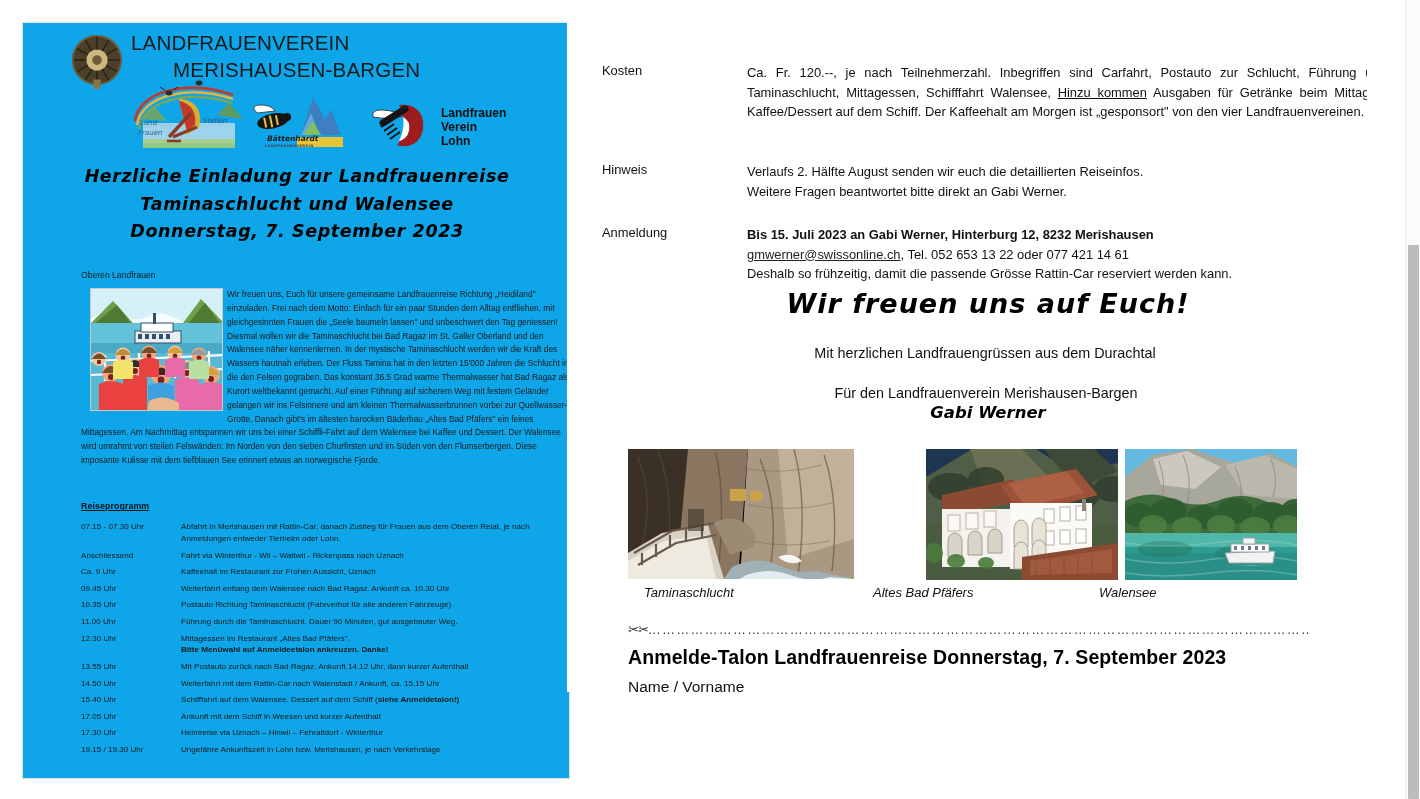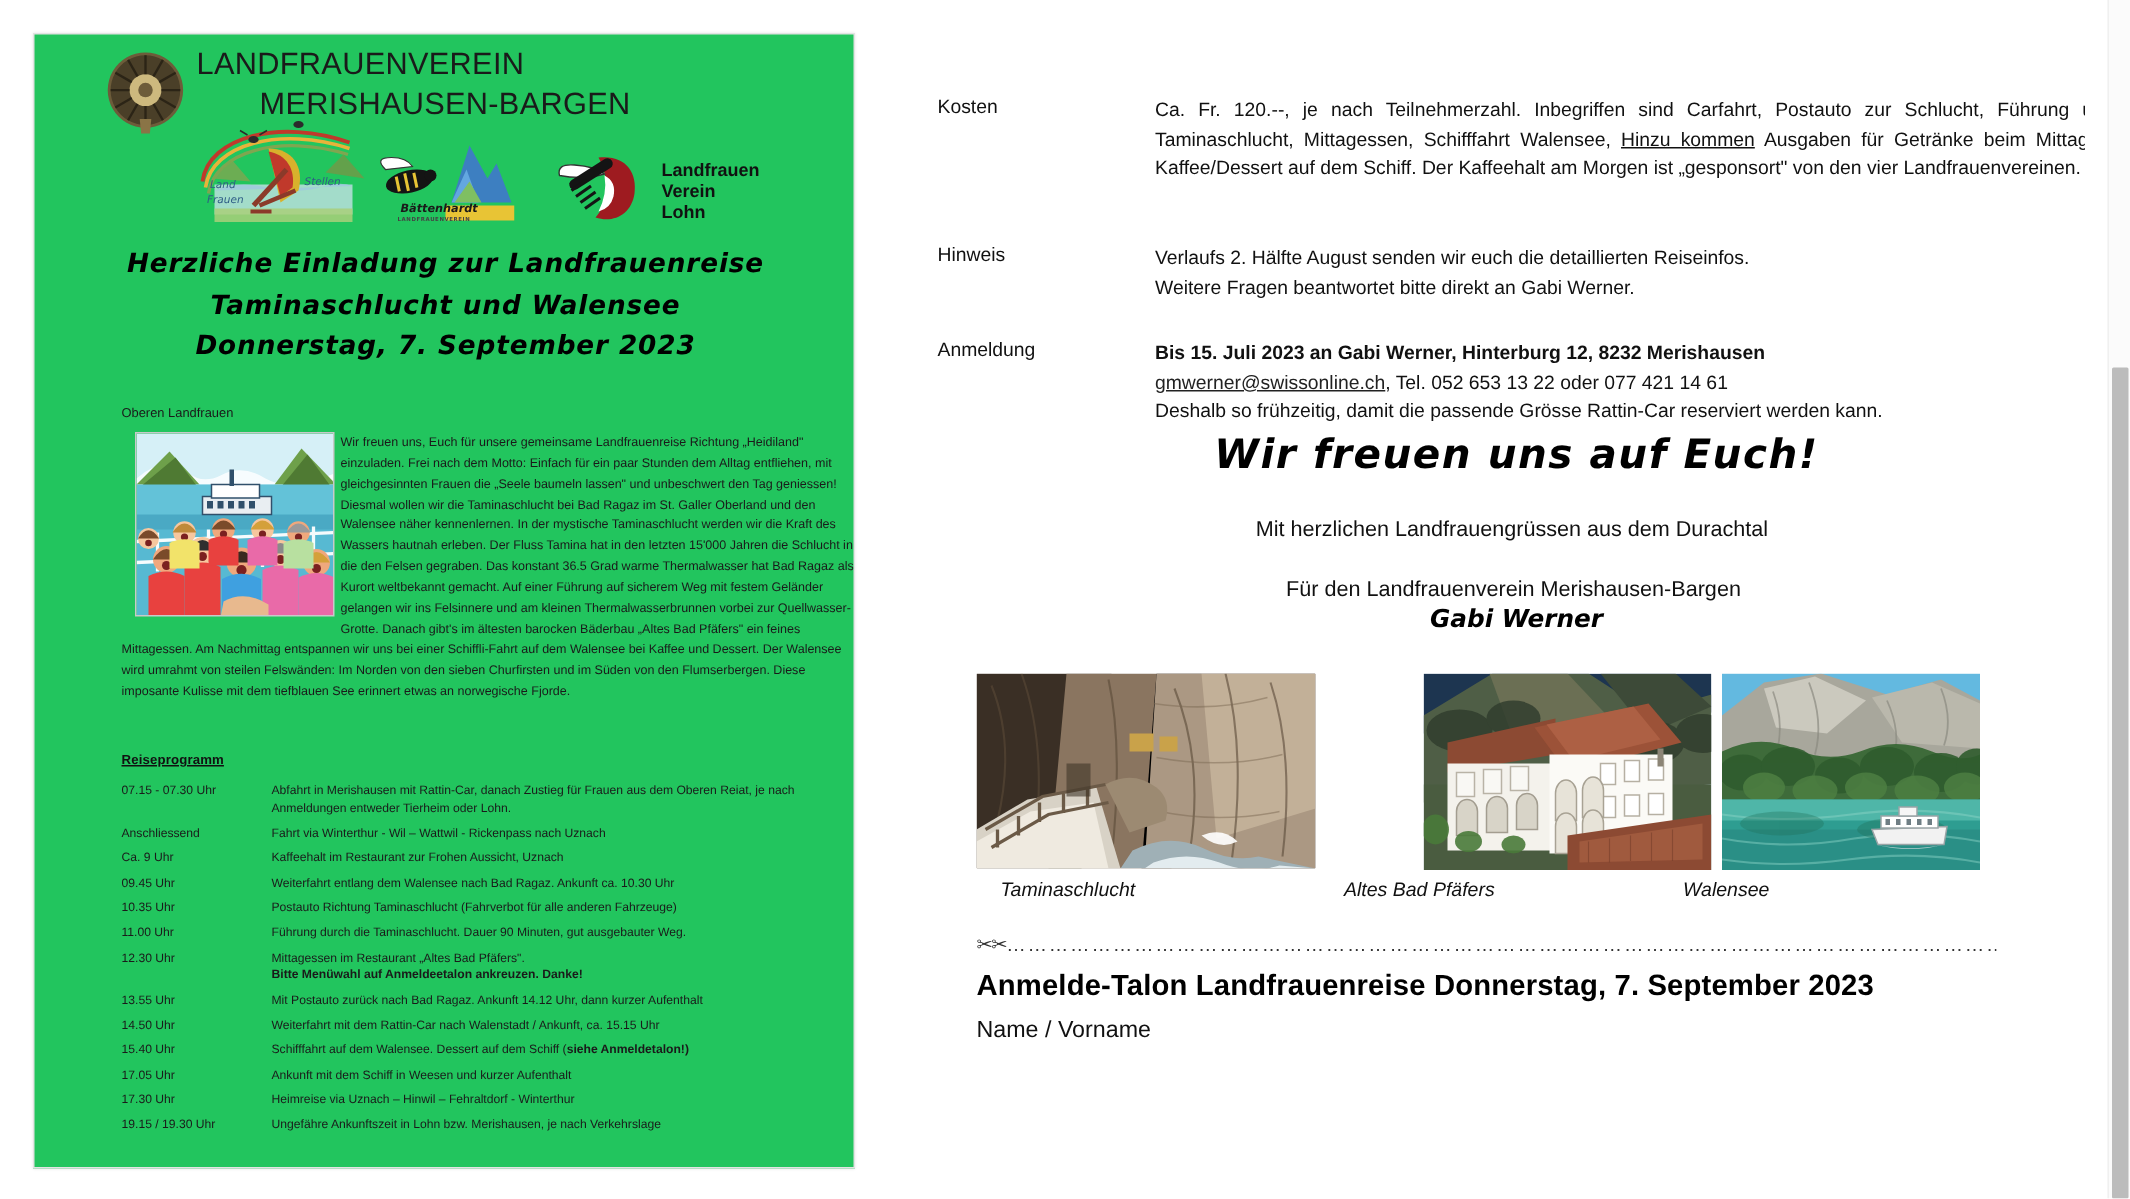"LANDFRAUENVEREIN" .sheet-left { background: #22c55e -> #0ea5e9 }
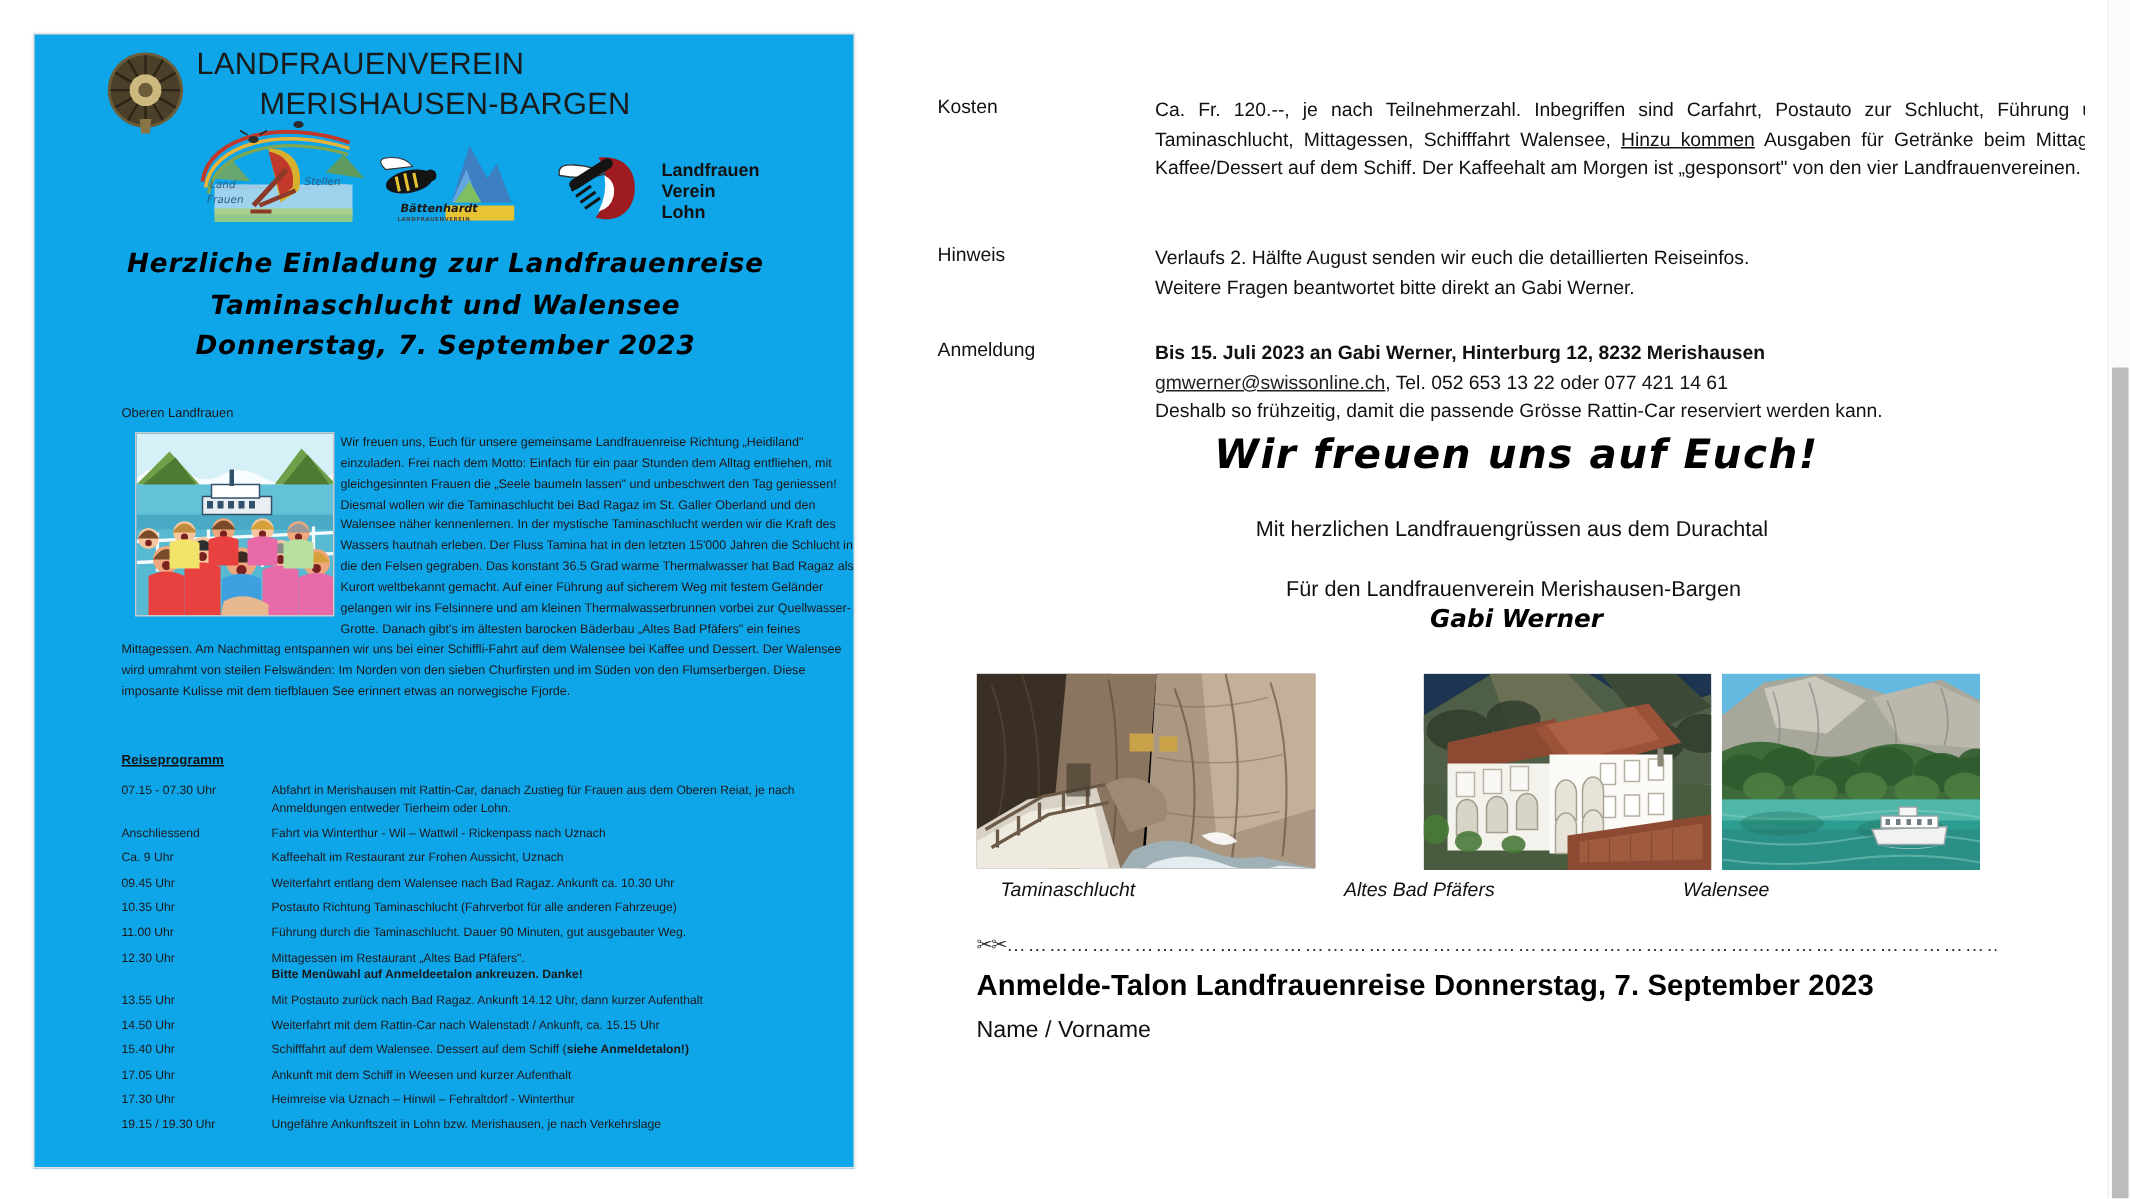"Kosten" .sheet-right { left: 590px -> 567px }
